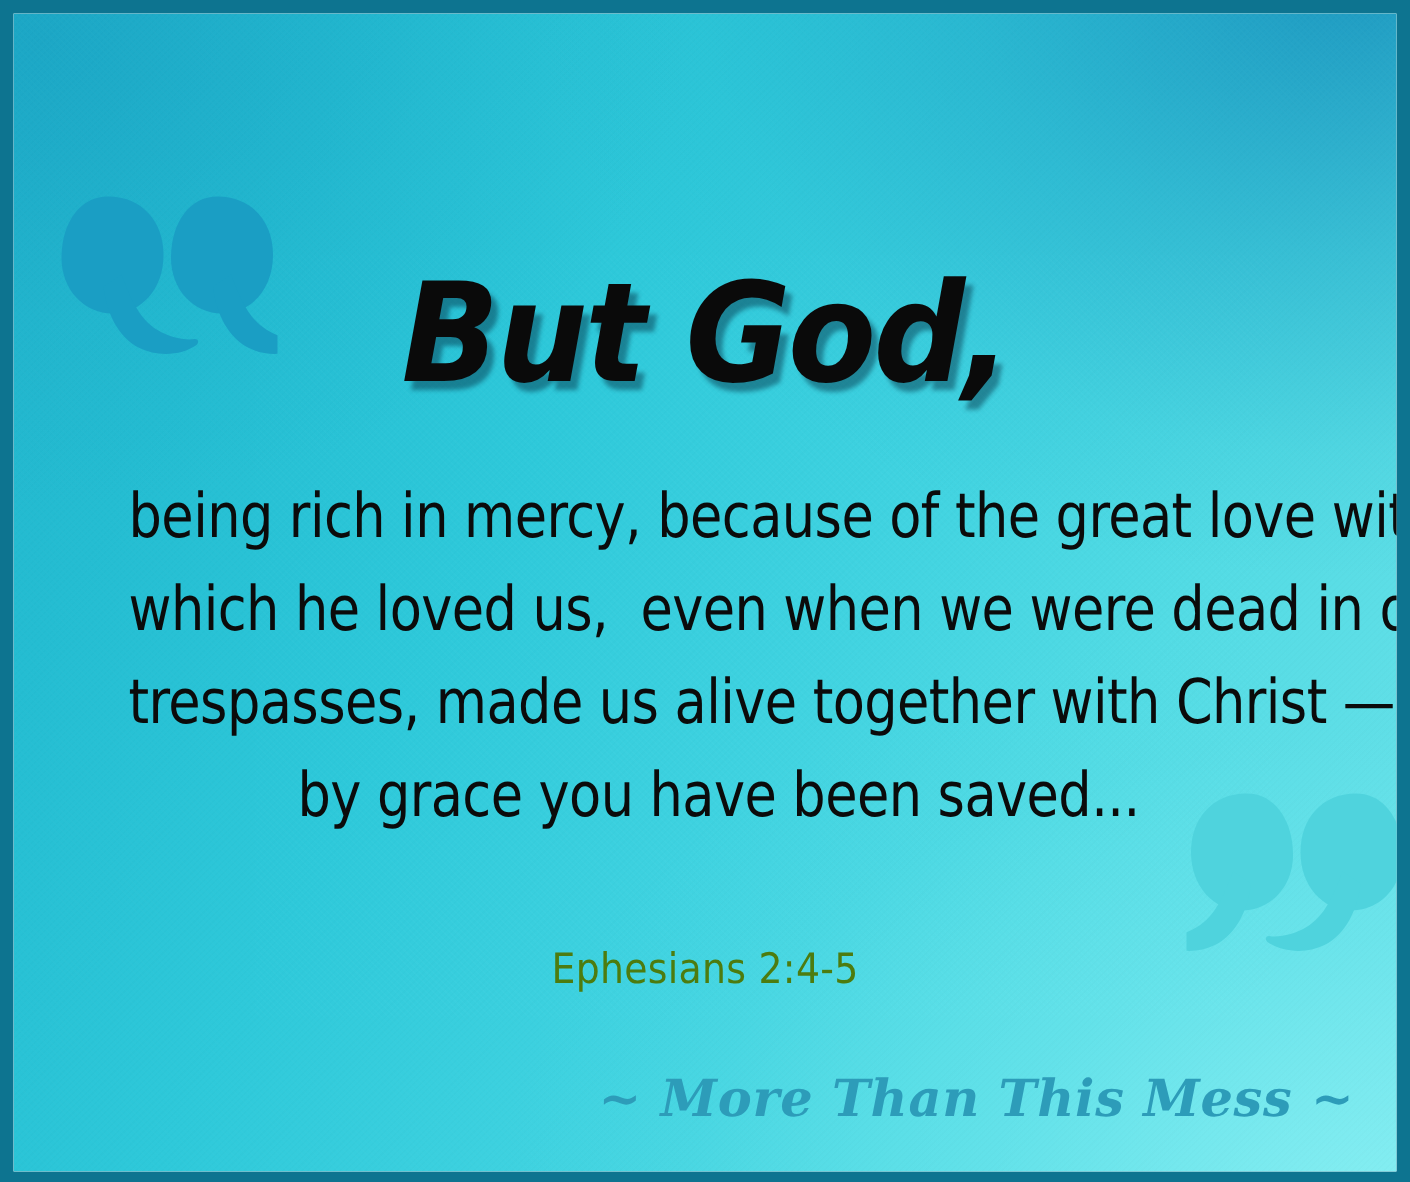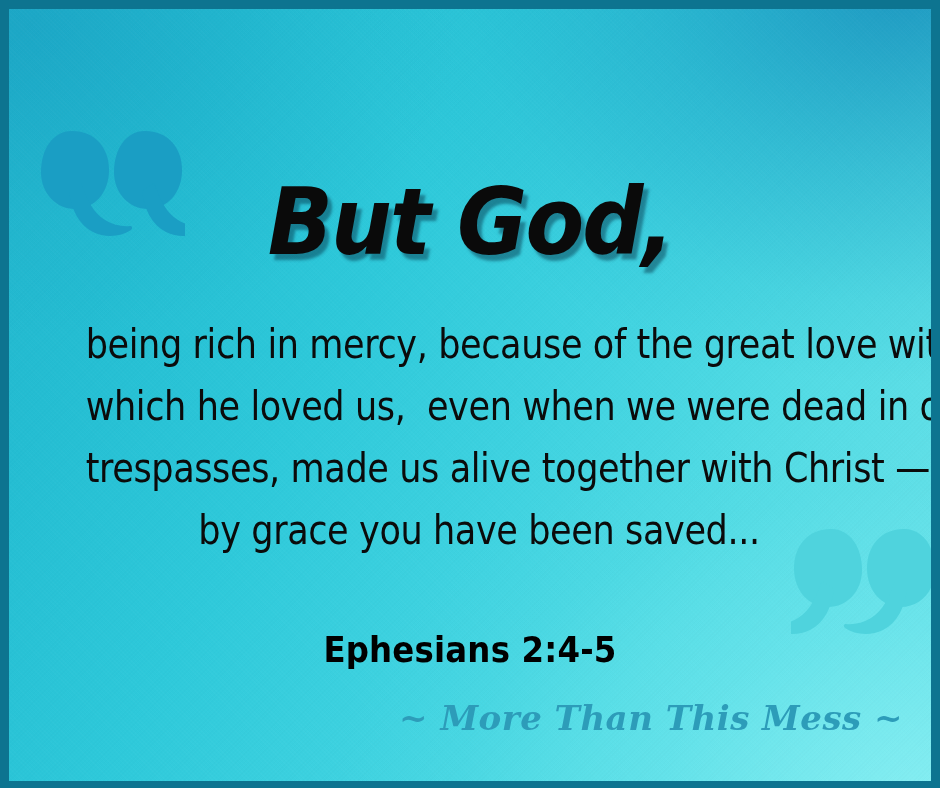"Ephesians 2:4-5" #citation { color: #000000 -> #4d7c0f; font-size: 36px -> 28px; font-weight: bold -> none }
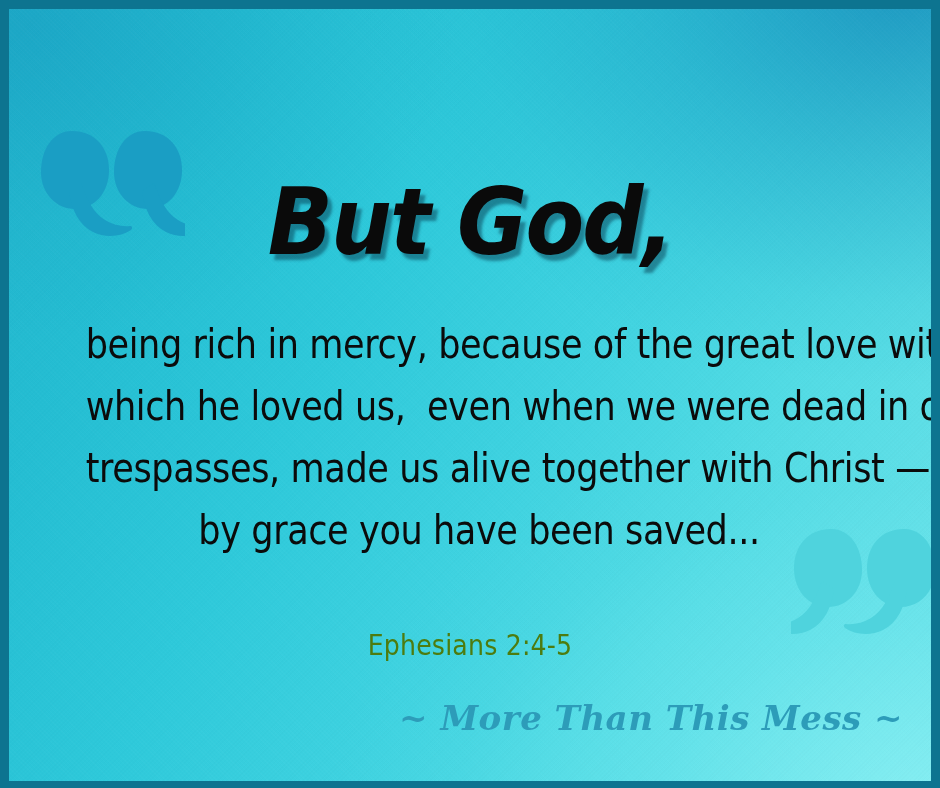"~ More Than This Mess" #signature { bottom: 43px -> 28px }
